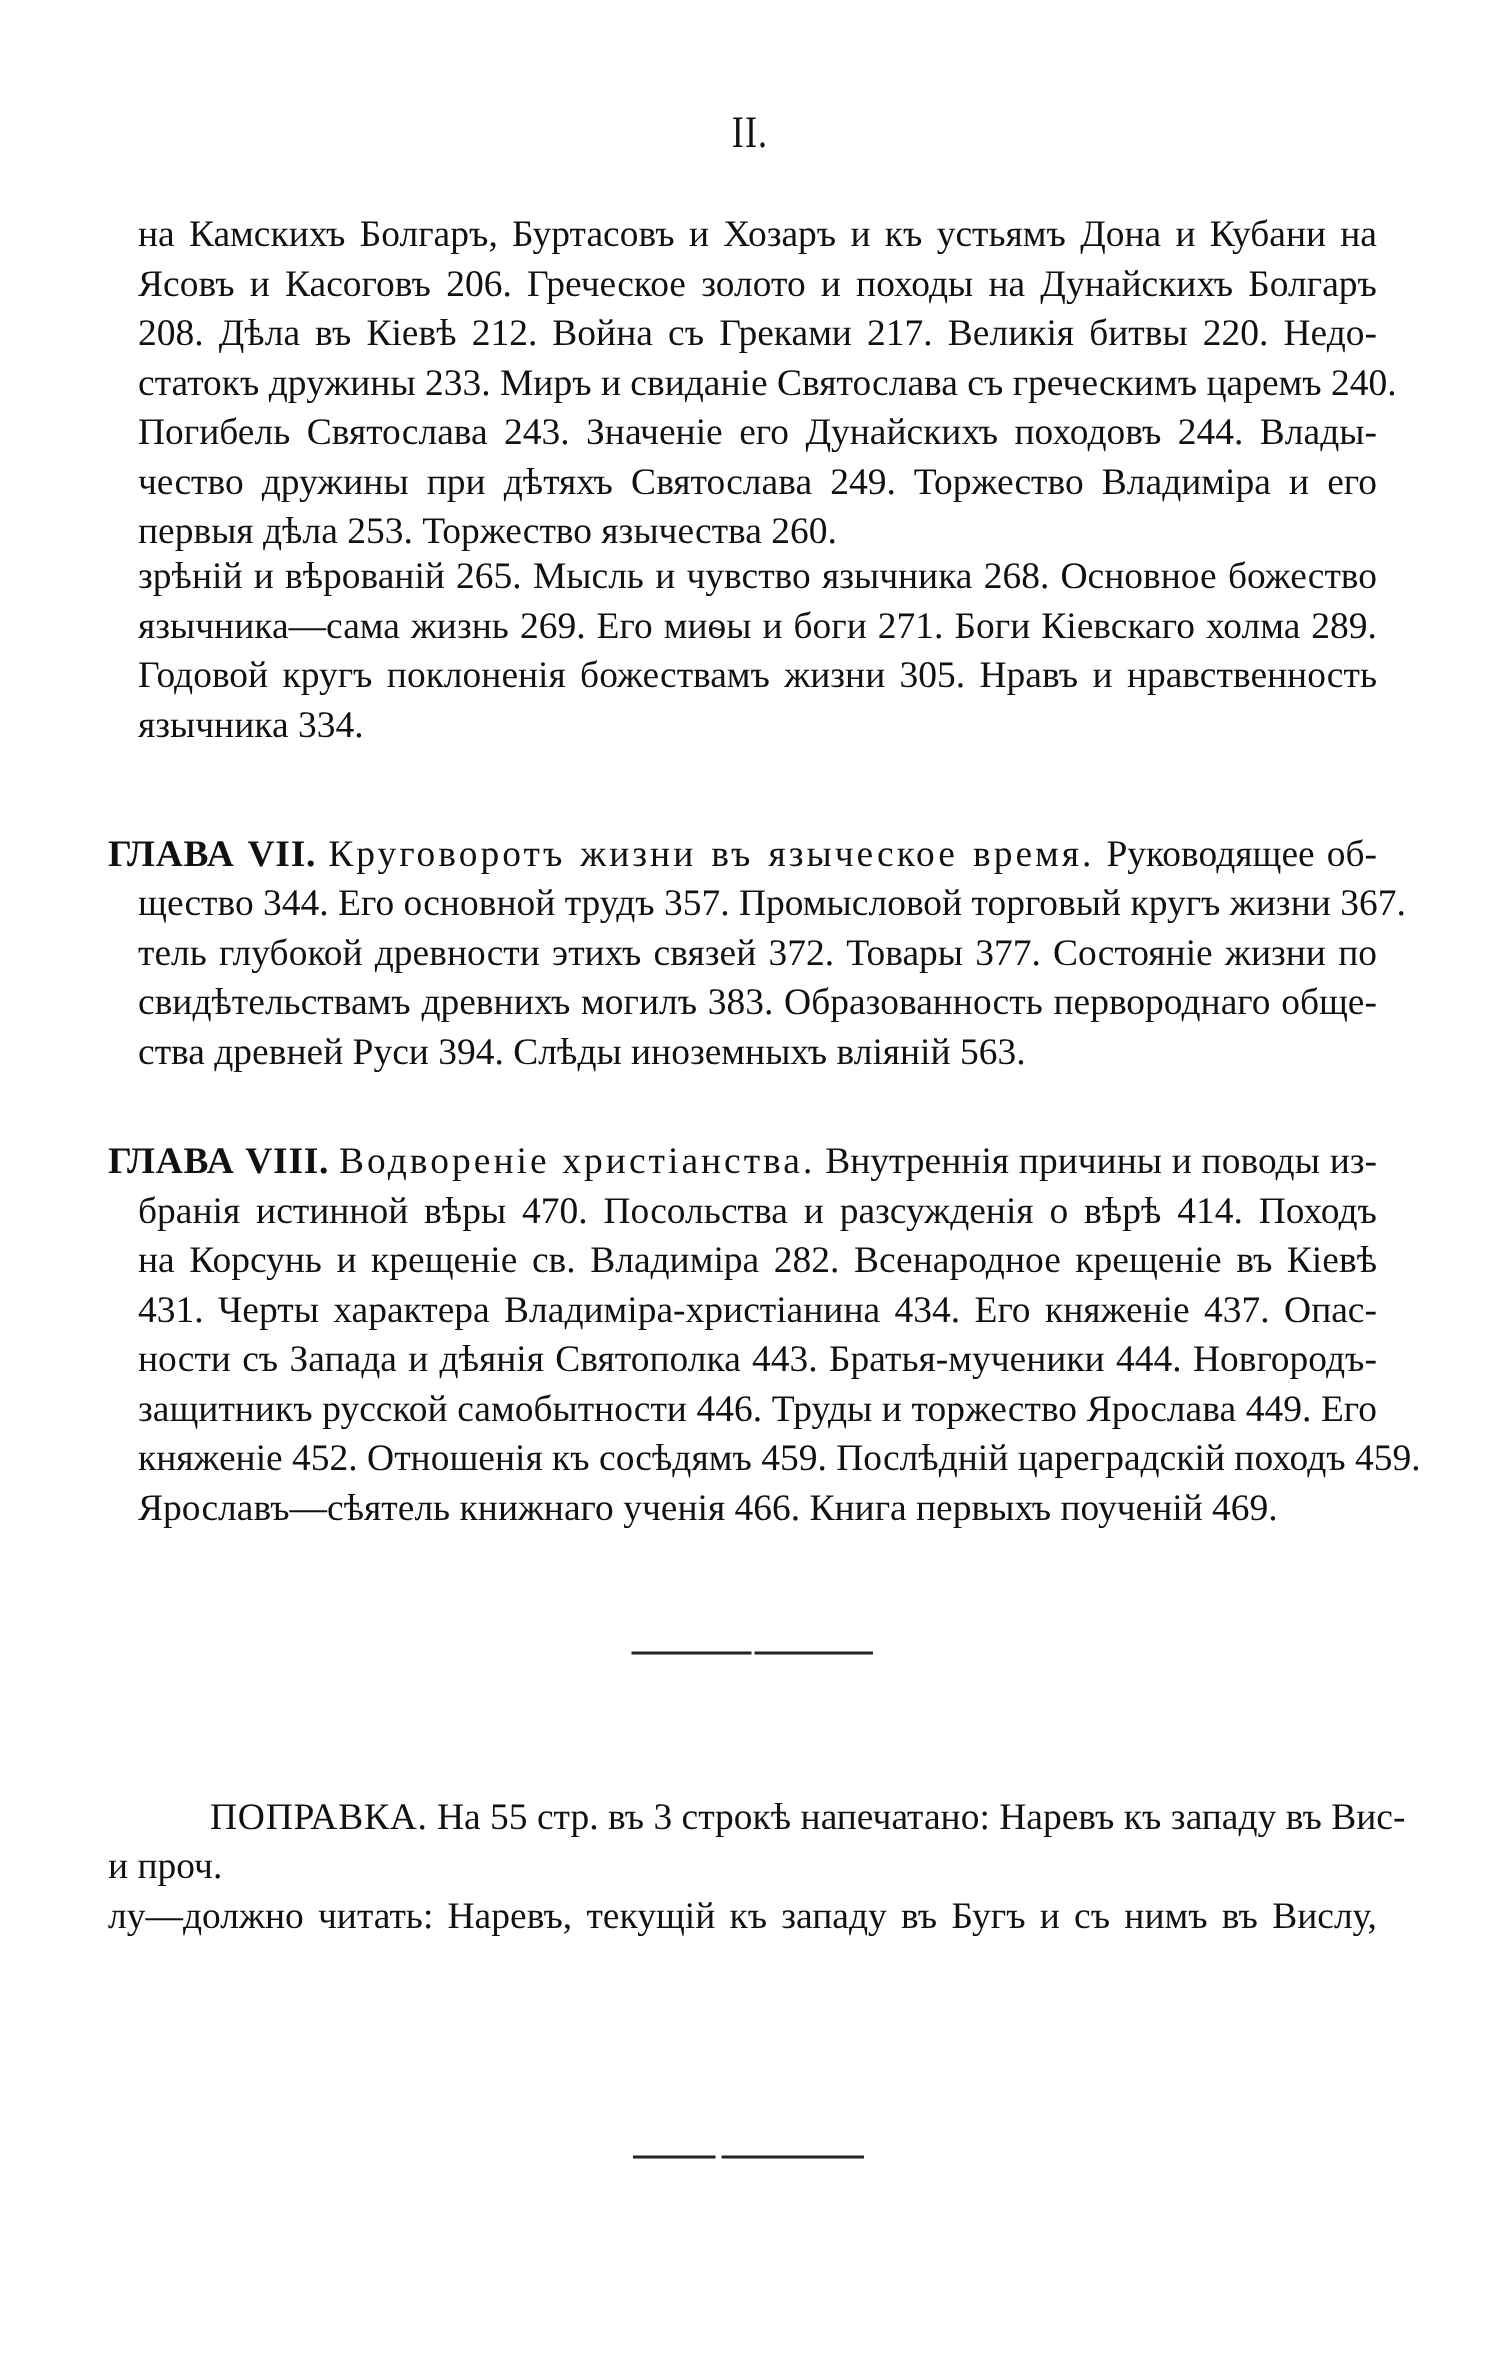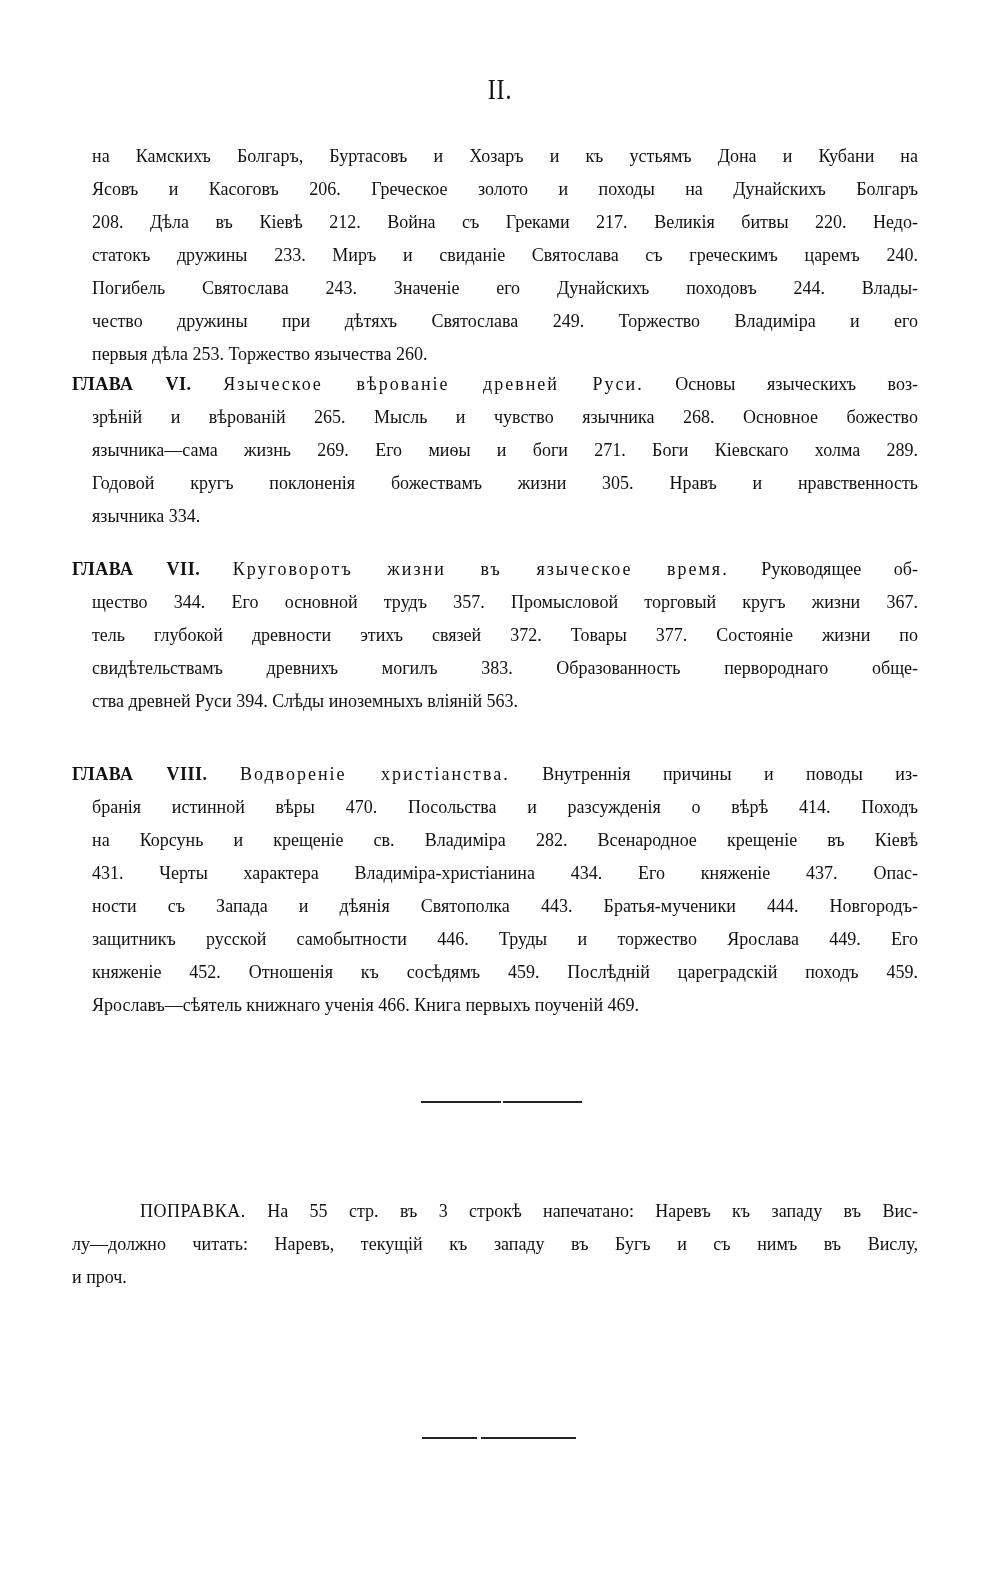"на Камскихъ Болгаръ, Буртасовъ и" .para { font-size: 18px -> 25px }
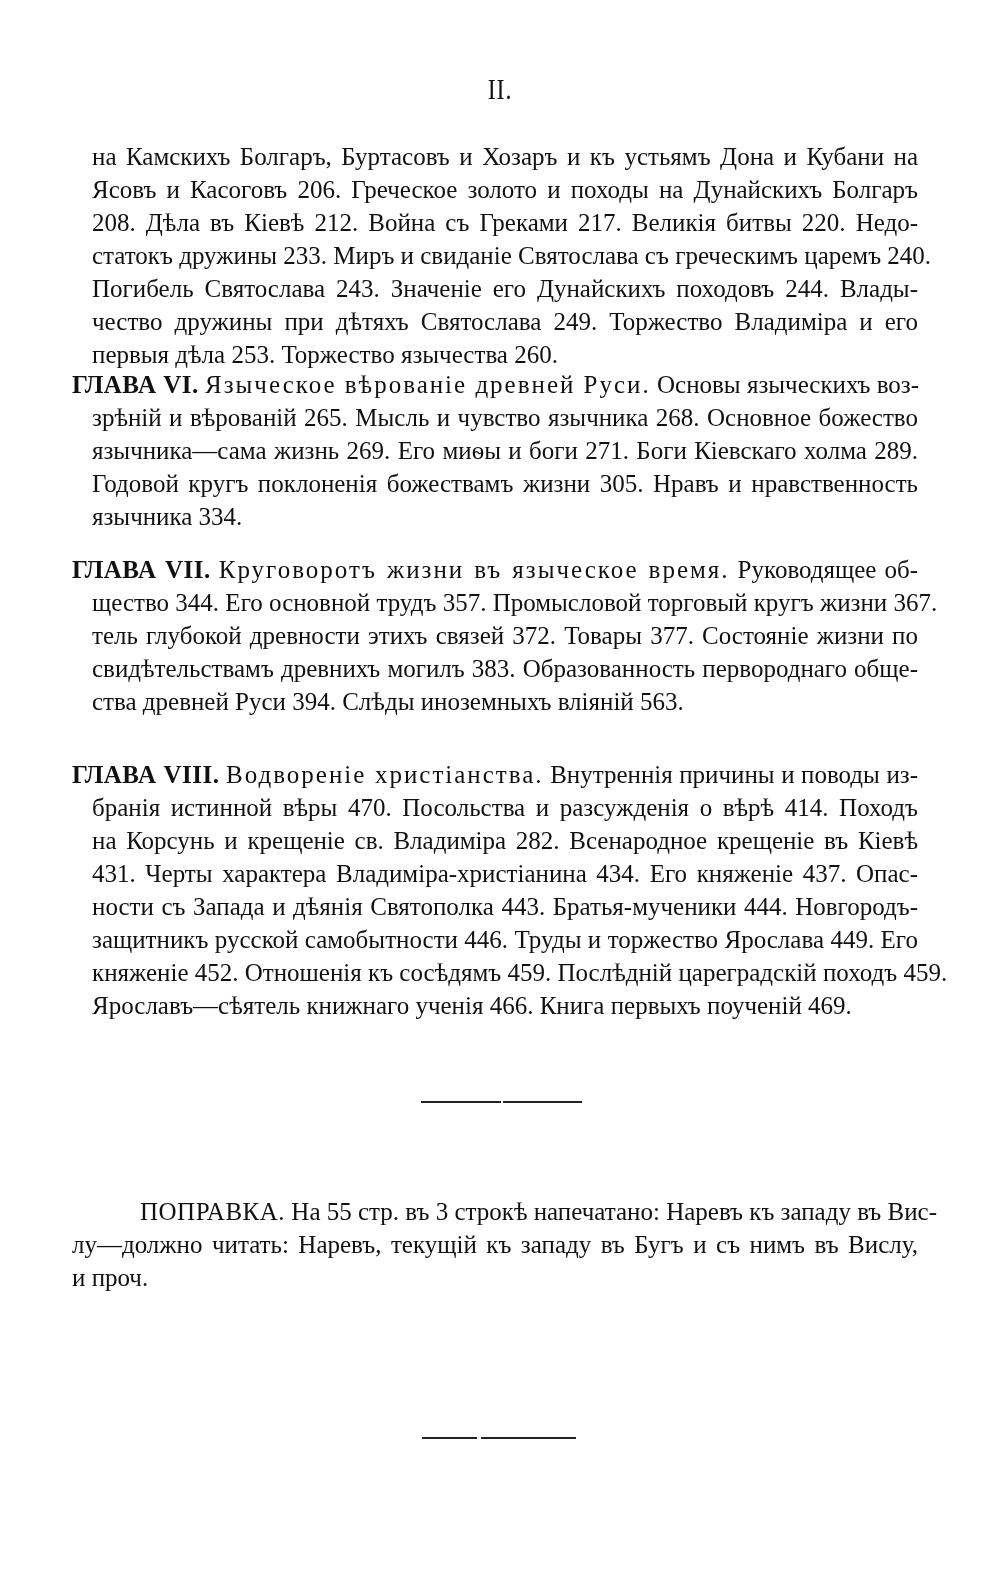"ГЛАВА VI. Языческое вѣрованіе древней" span.line { html: <span> <span>ГЛАВА VI.</span> <span>Языческое вѣрованіе древней Руси.</span> <span>Основы языческихъ воз-</span> </span> -> none }
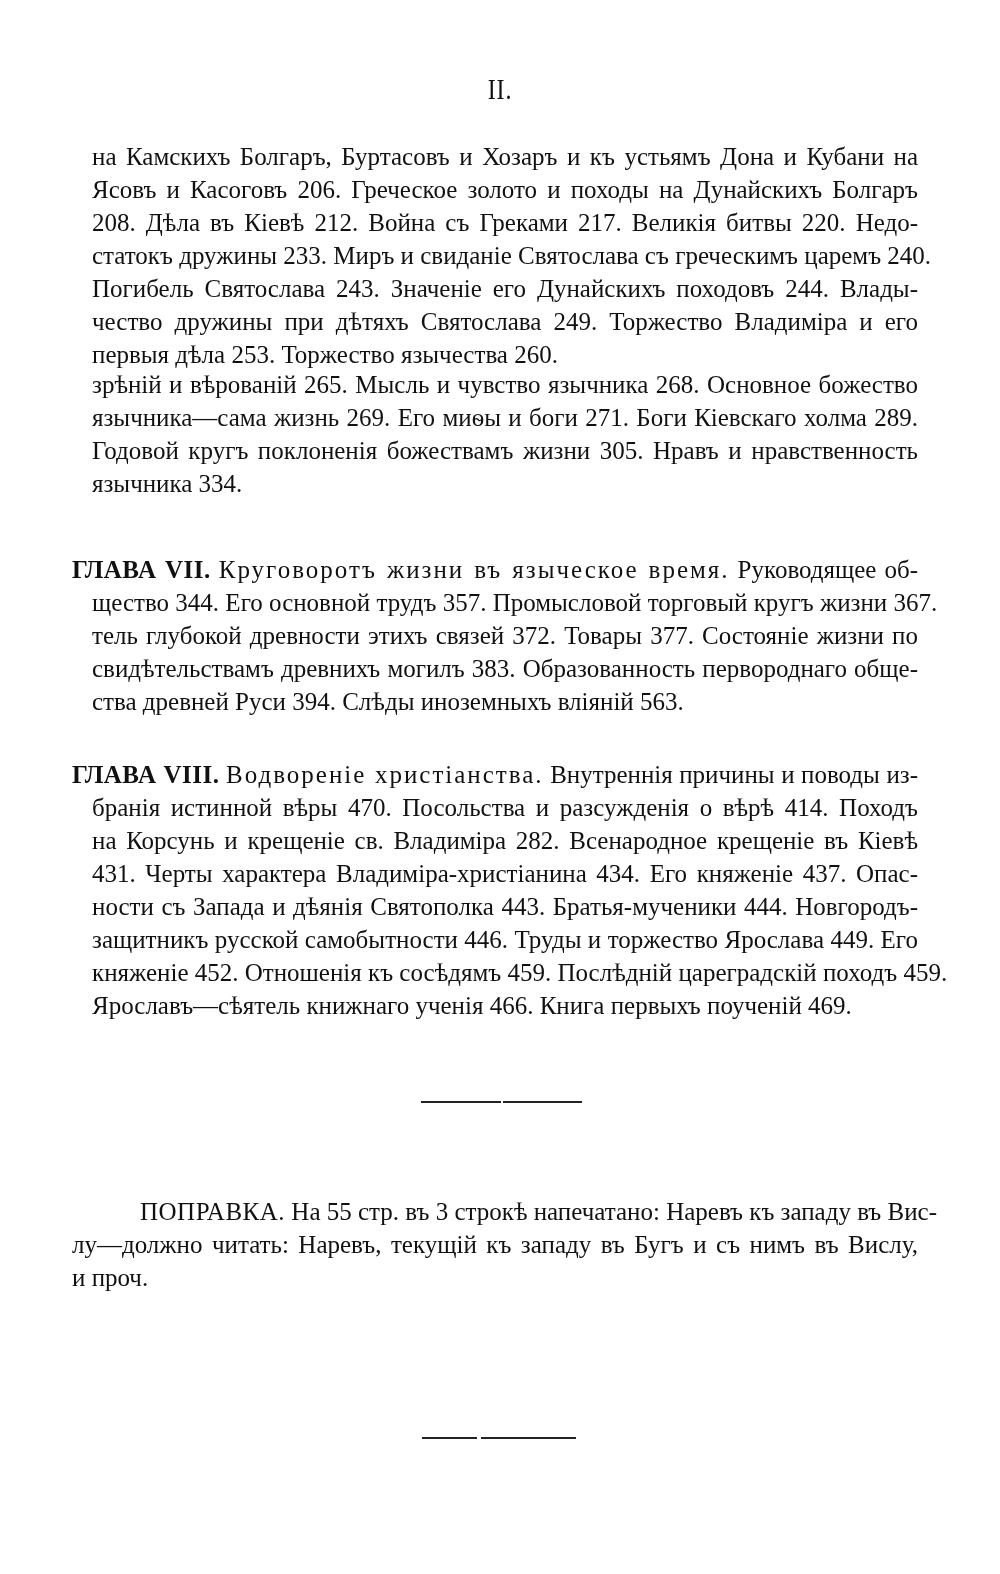"лу—должно читать: Наревъ, текущій къ" span.line { order: before "и проч." -> after "и проч." }
